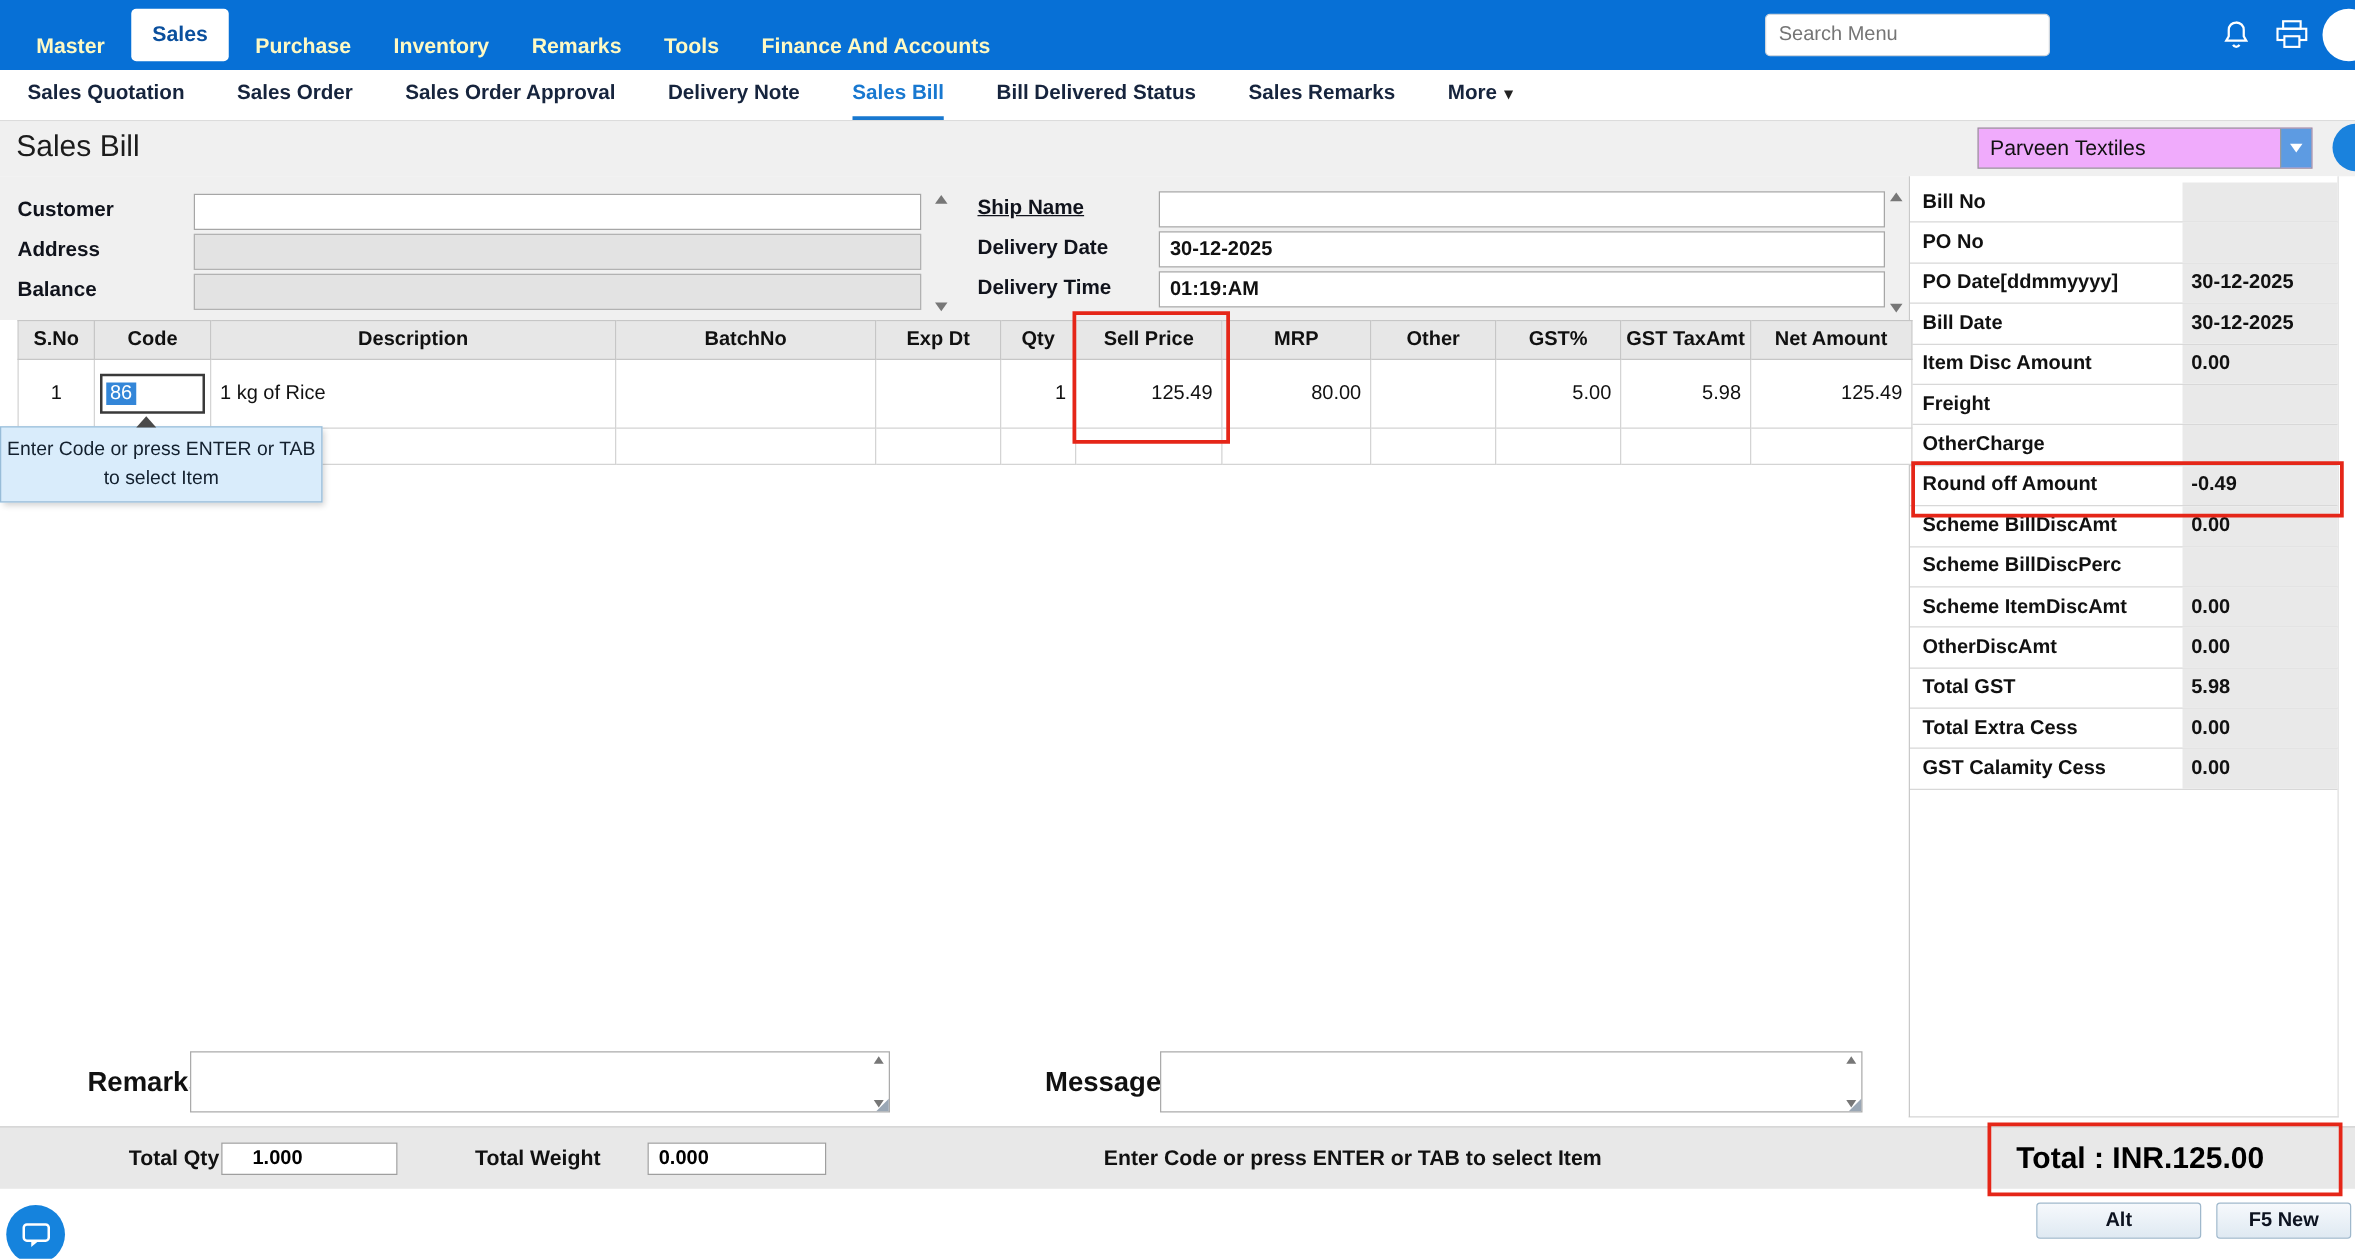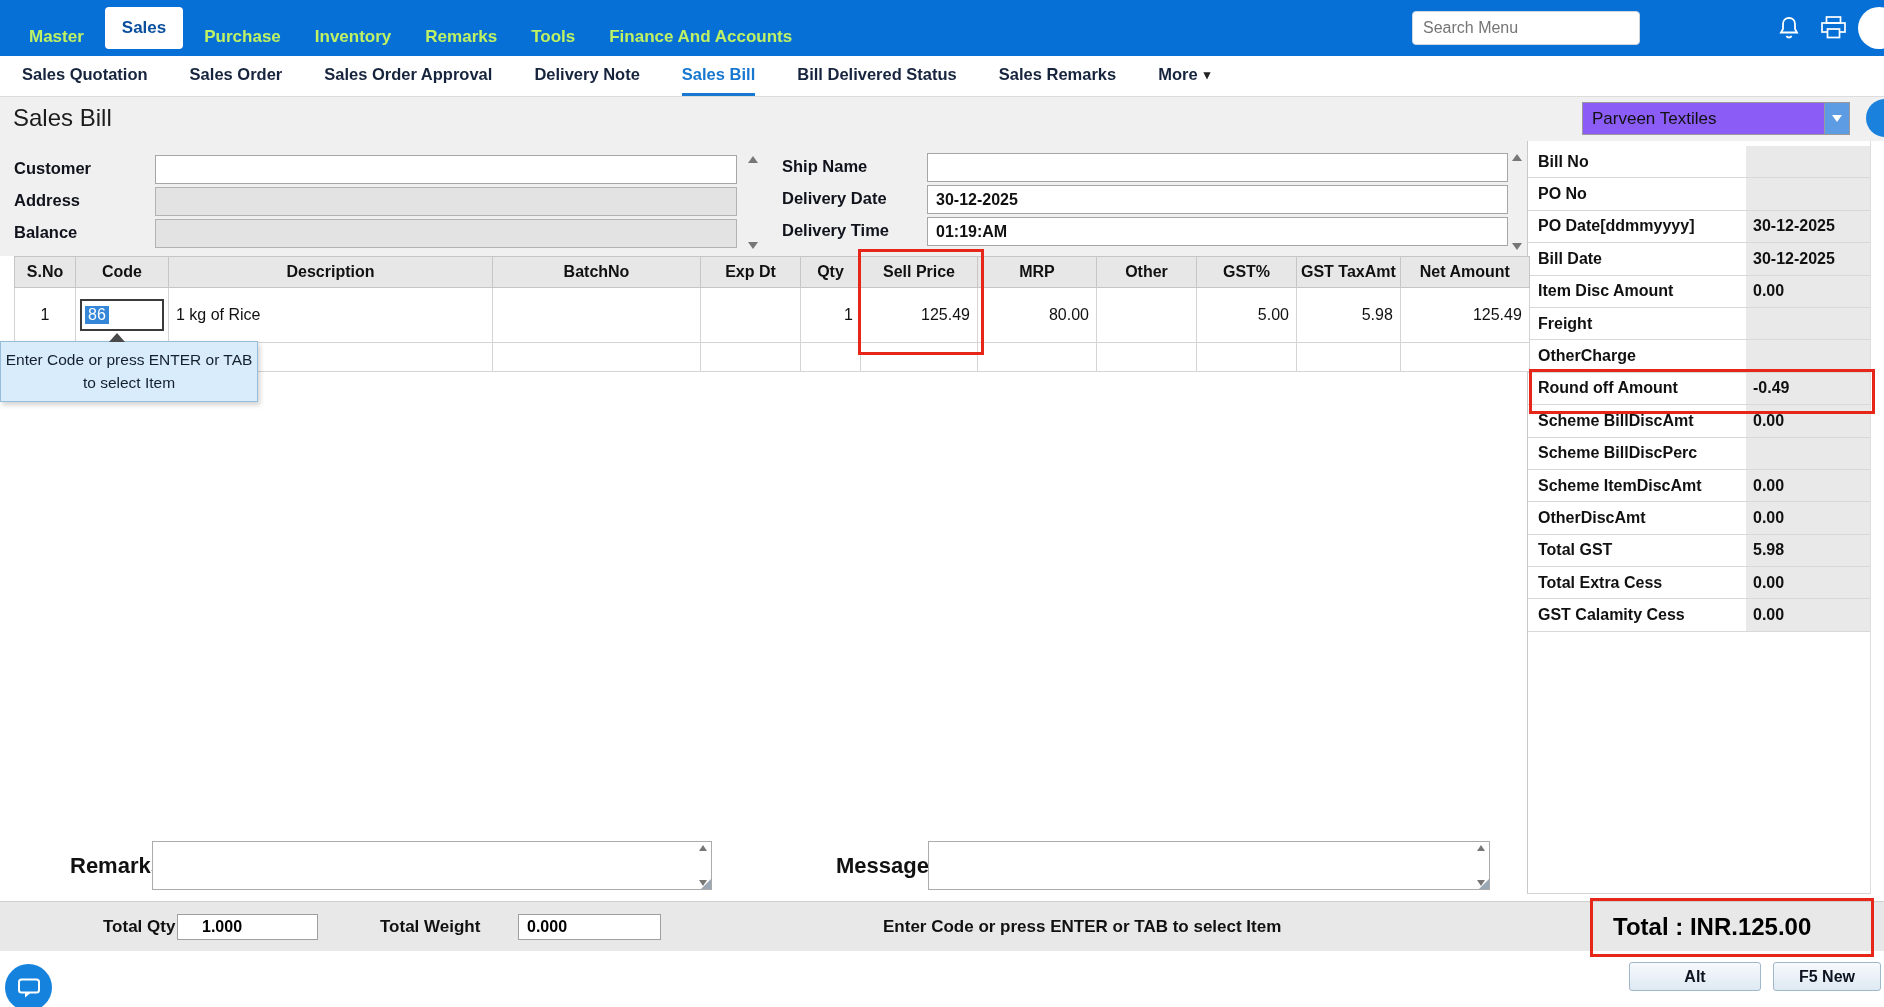"Master" .topnav-item { color: #bef264 -> #fef9c3 }
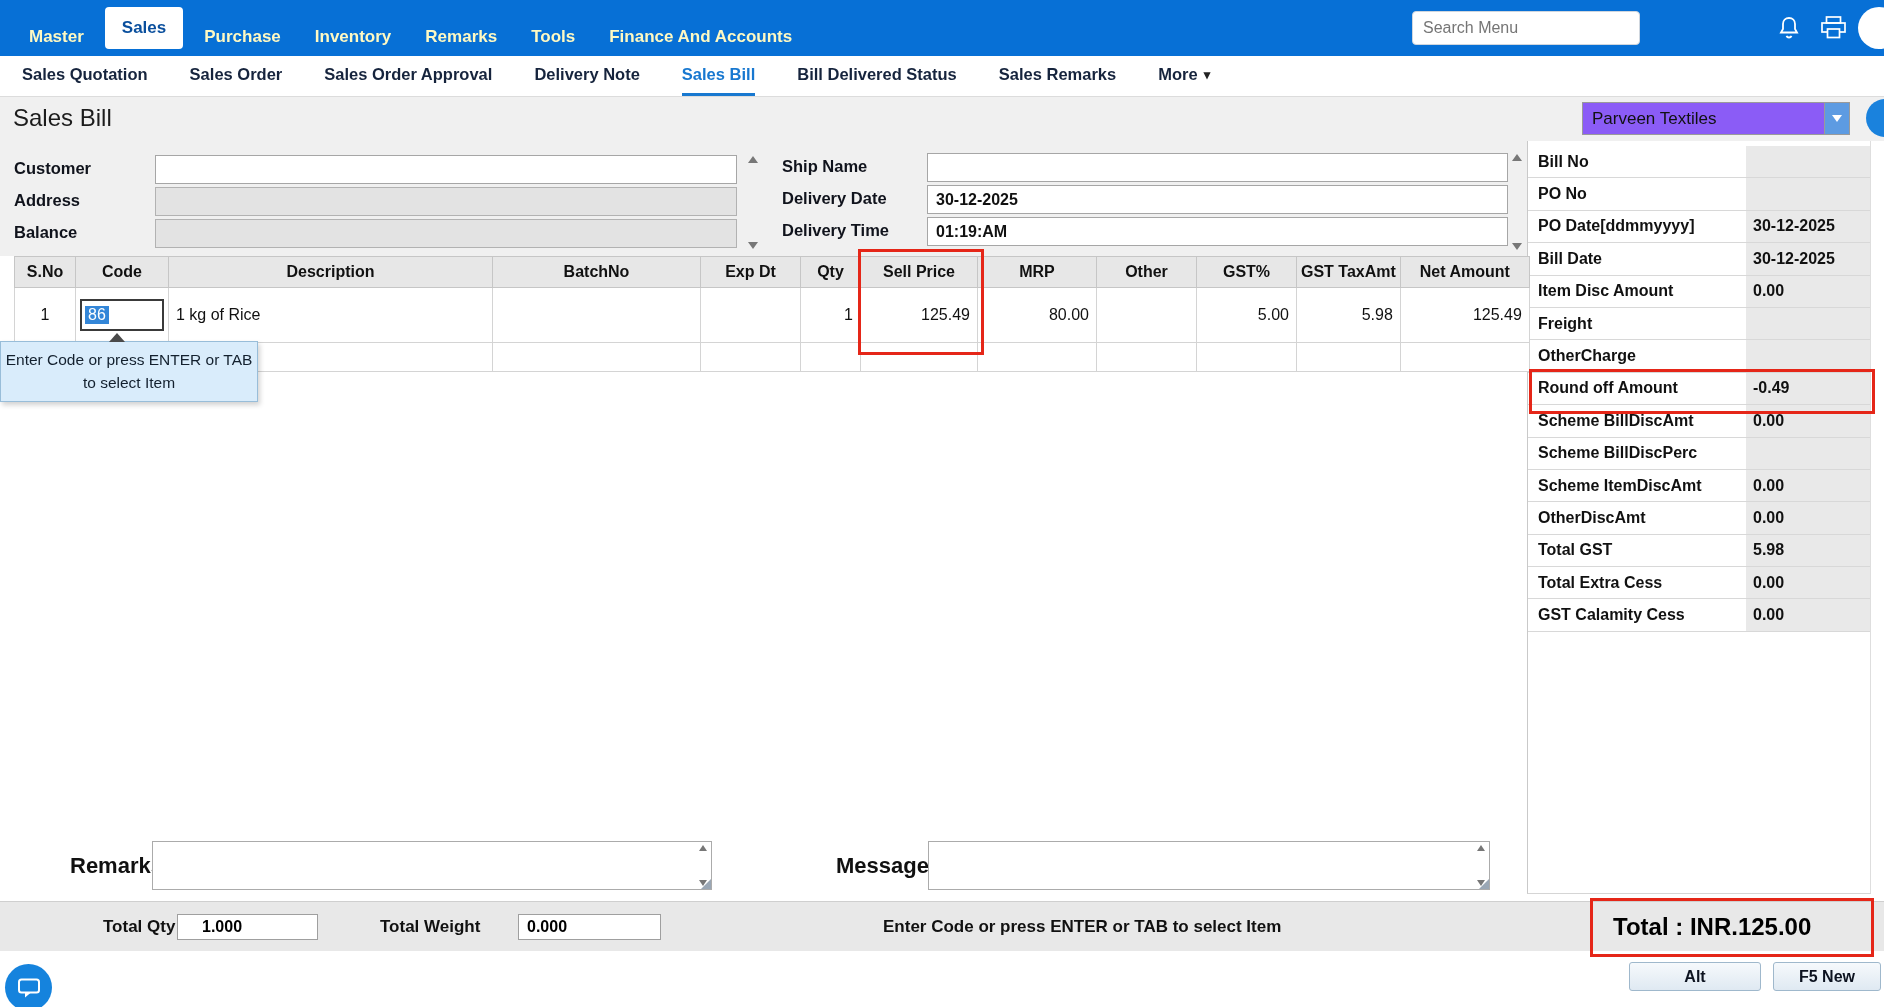"Parveen Textiles" .company-combo { background: #8b5cf6 -> #f0abfc }
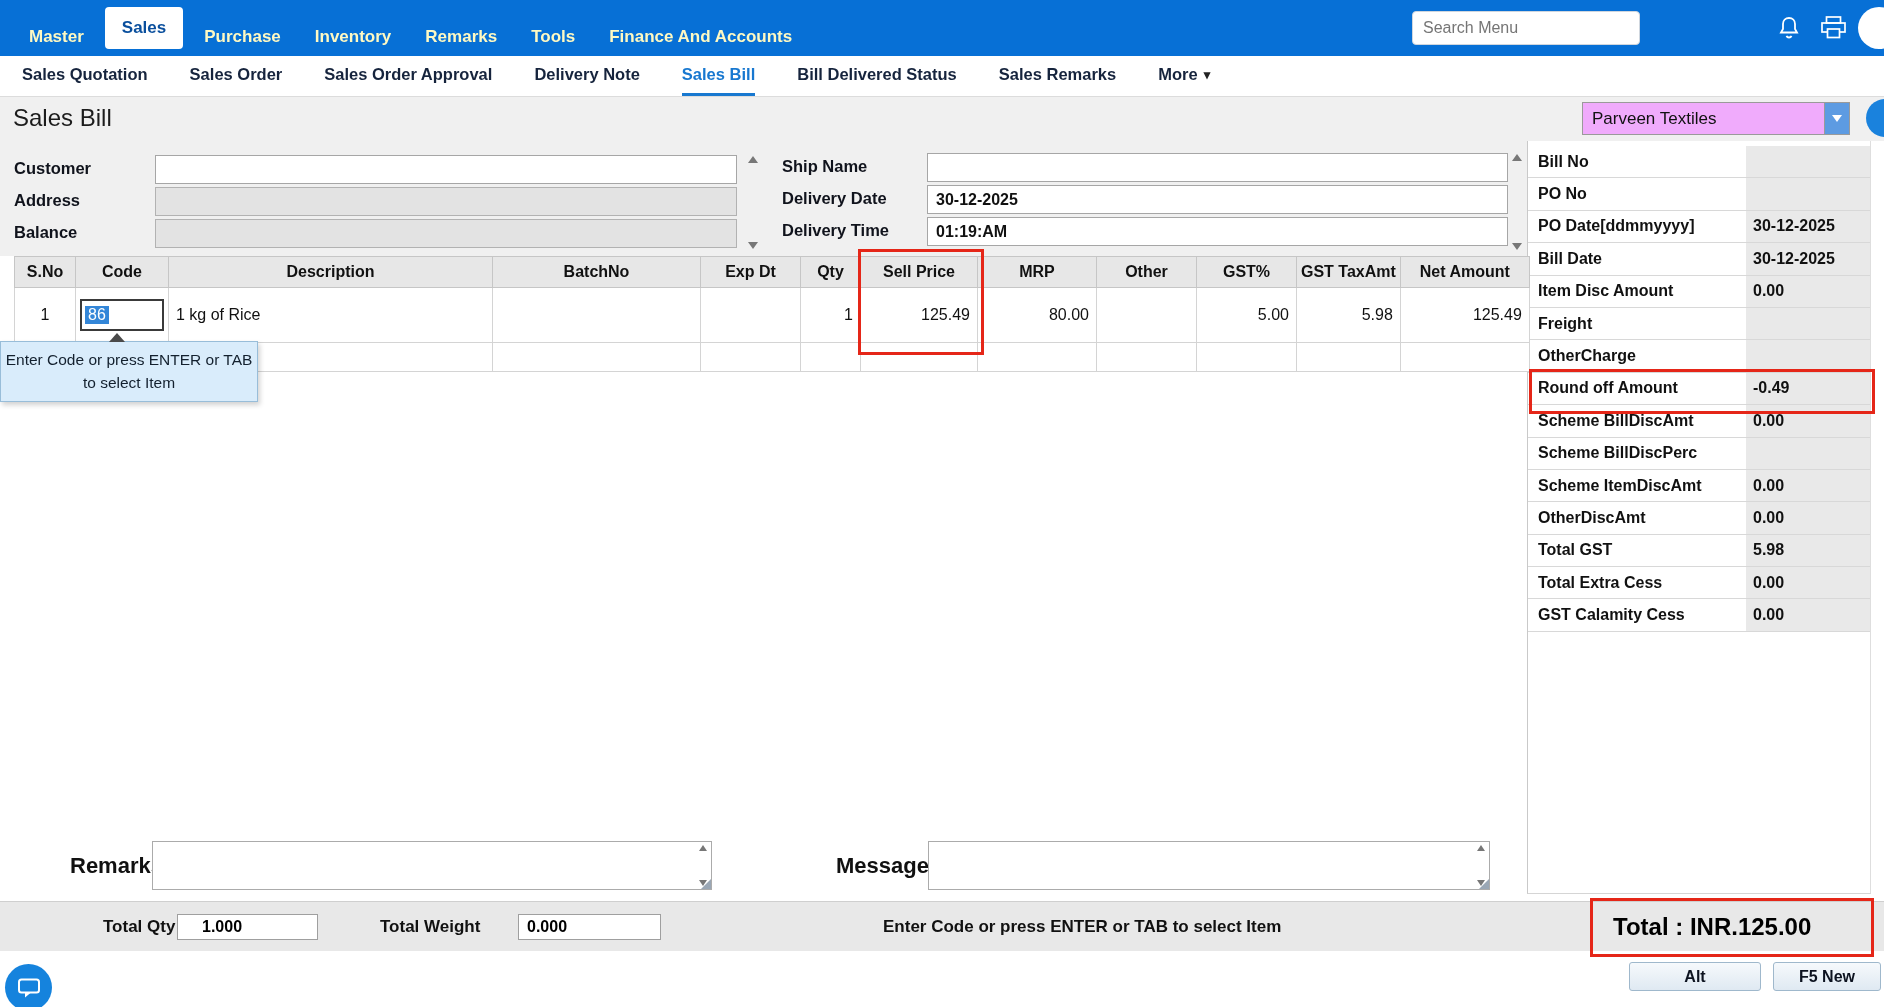"Ship Name" div.flabel { text-decoration: none -> underline }
